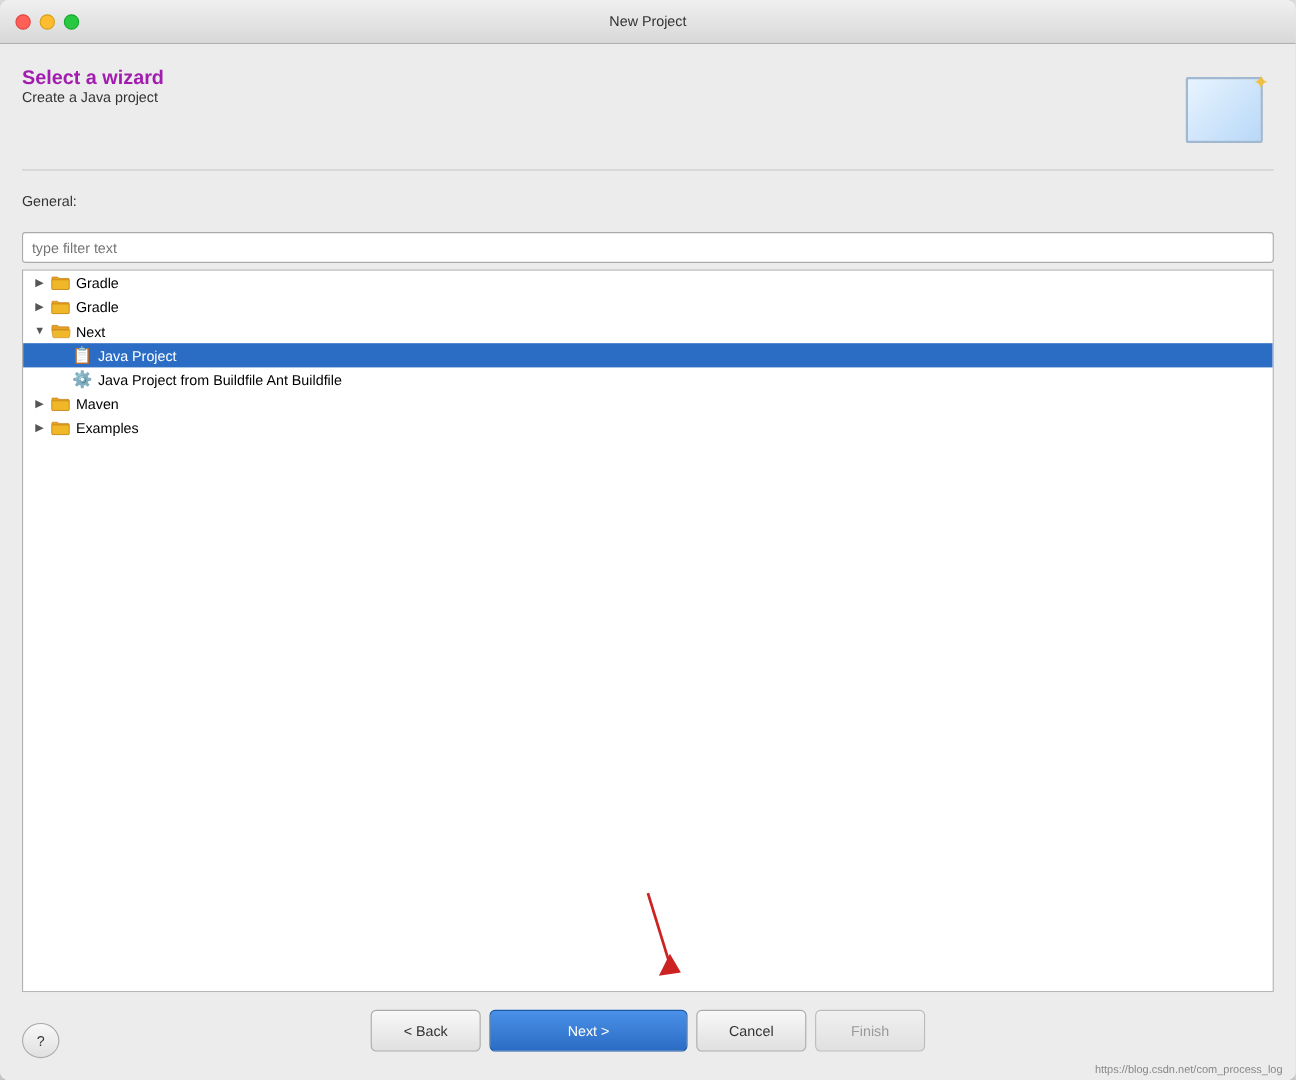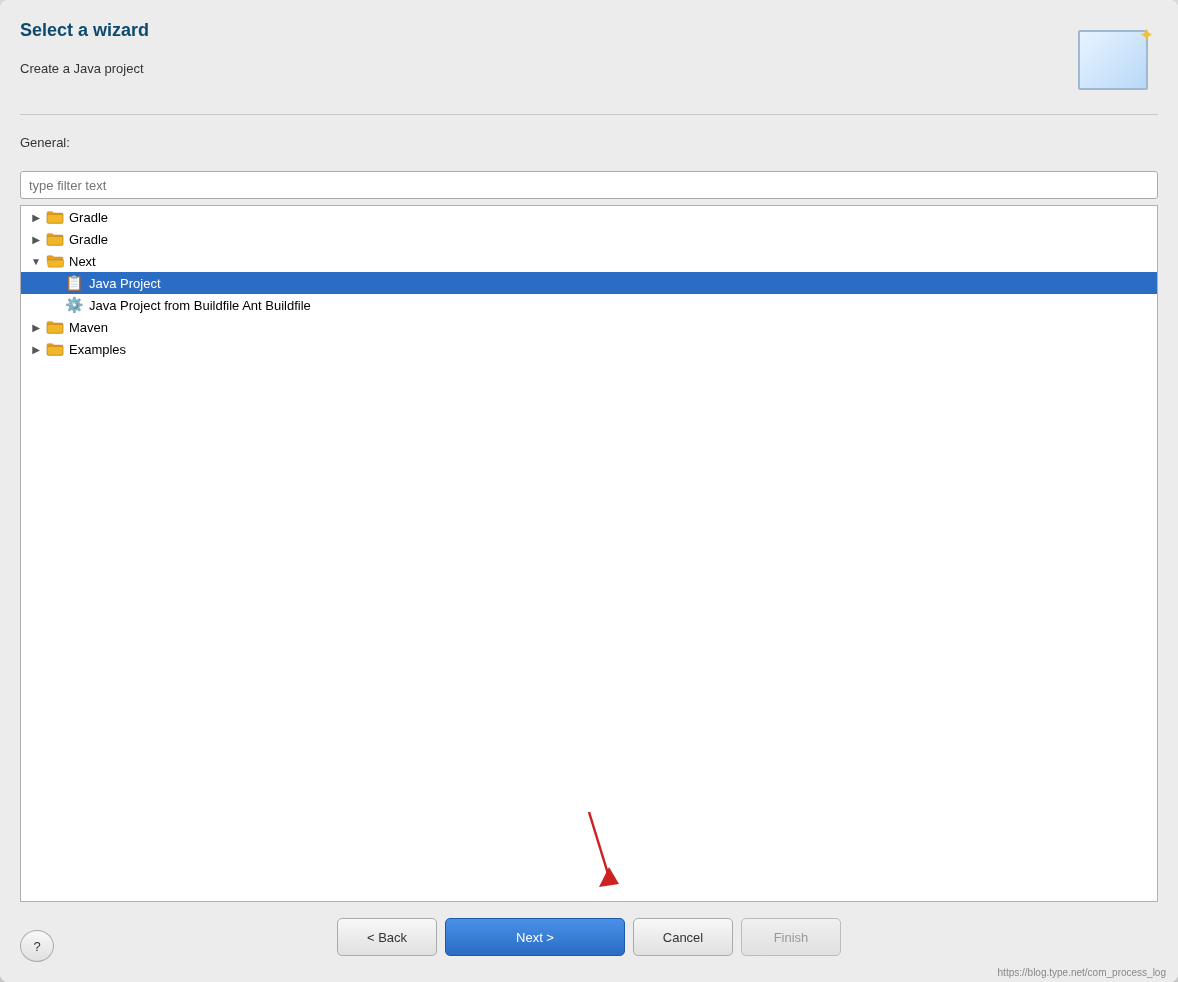"New Project" div.title-bar { html: none -> <div> <div> <div></div> <div></div> <div></div> </div> <span>New Project</span> </div> }
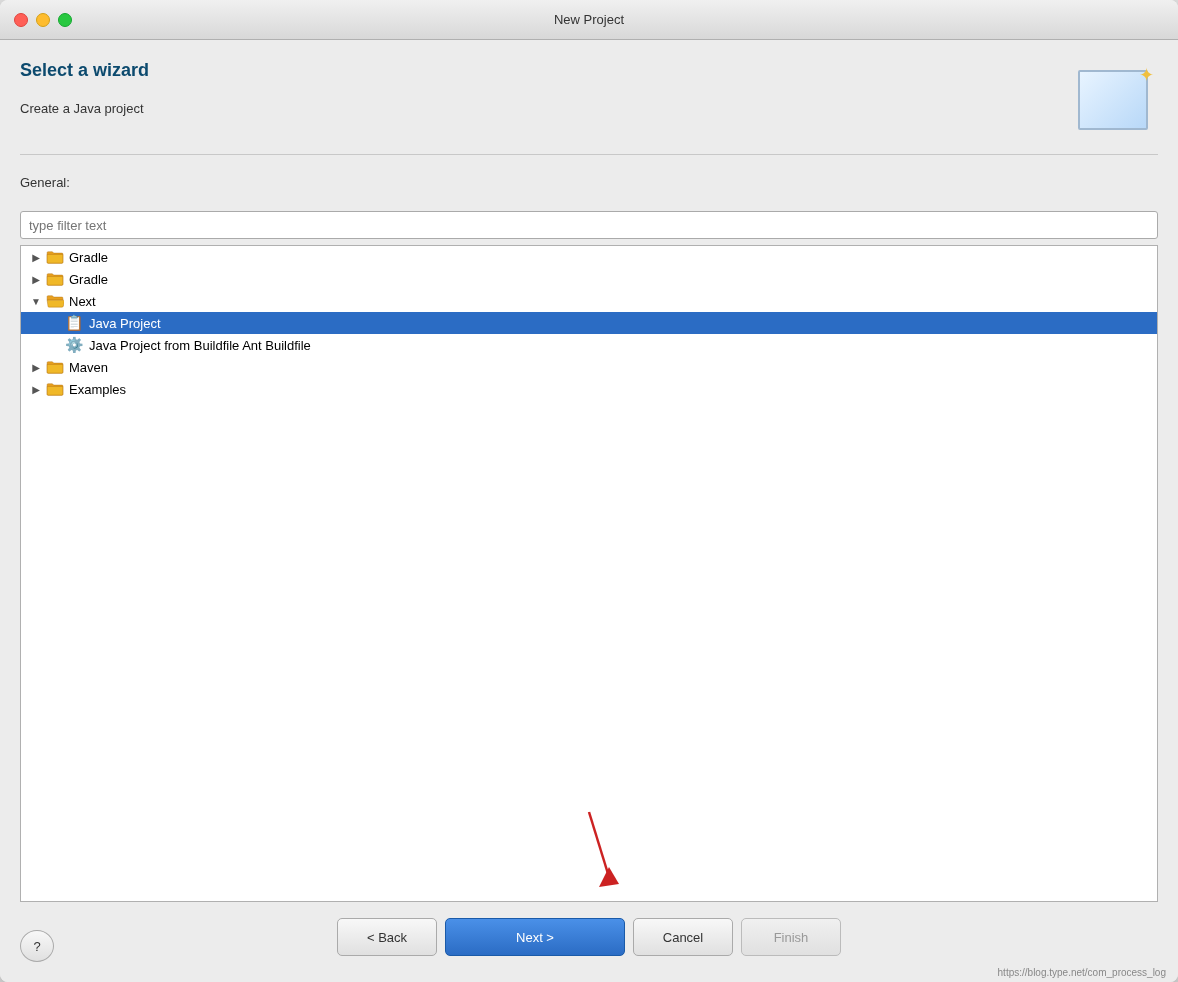"Select a wizard" .header-text h1 { color: #0c4a6e -> #a21caf; margin-bottom: 20px -> 0 }
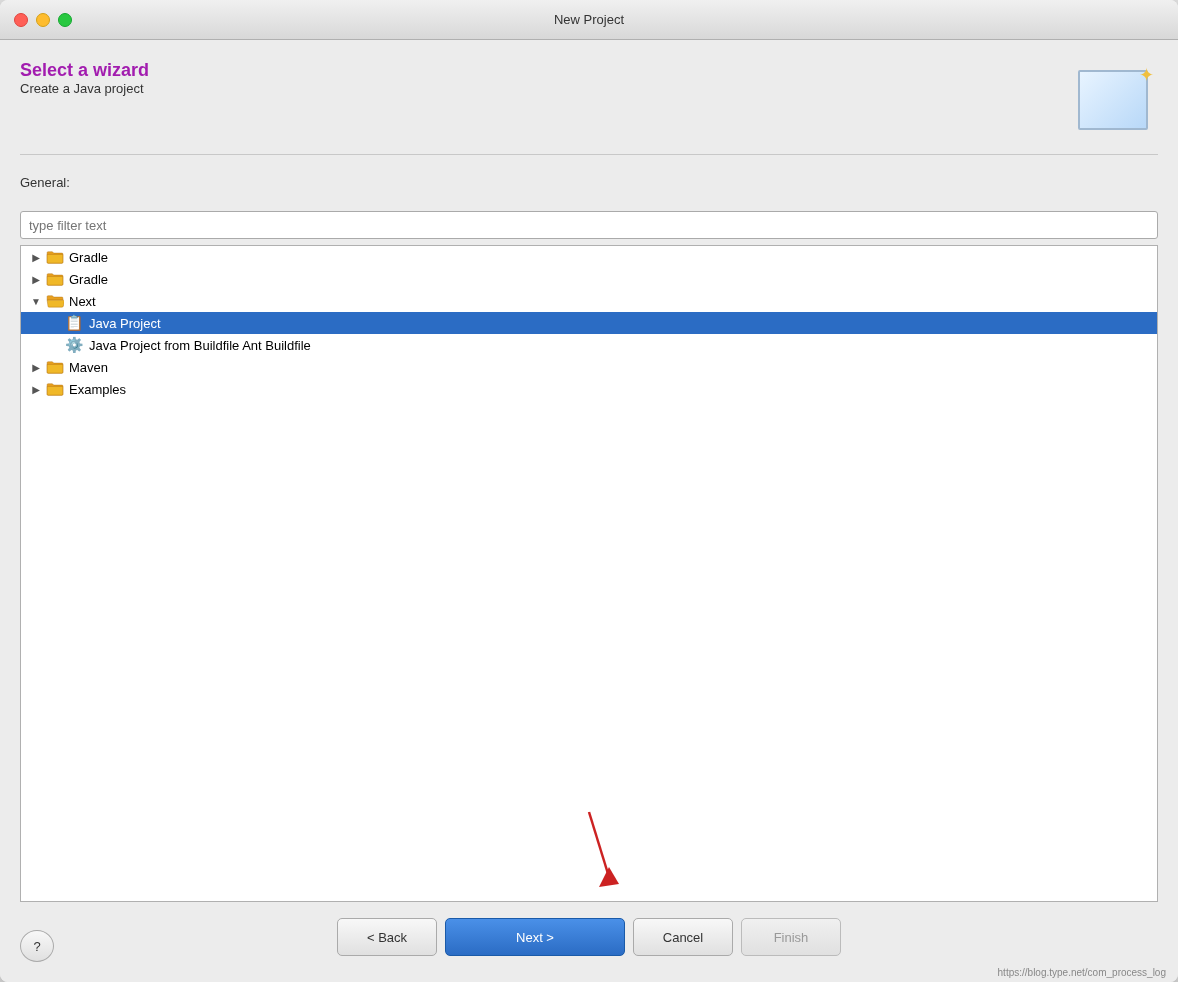"https://blog.type.net/com_process_log" div.url-hint { text: https://blog.type.net/com -> https://blog.csdn.net/com }
